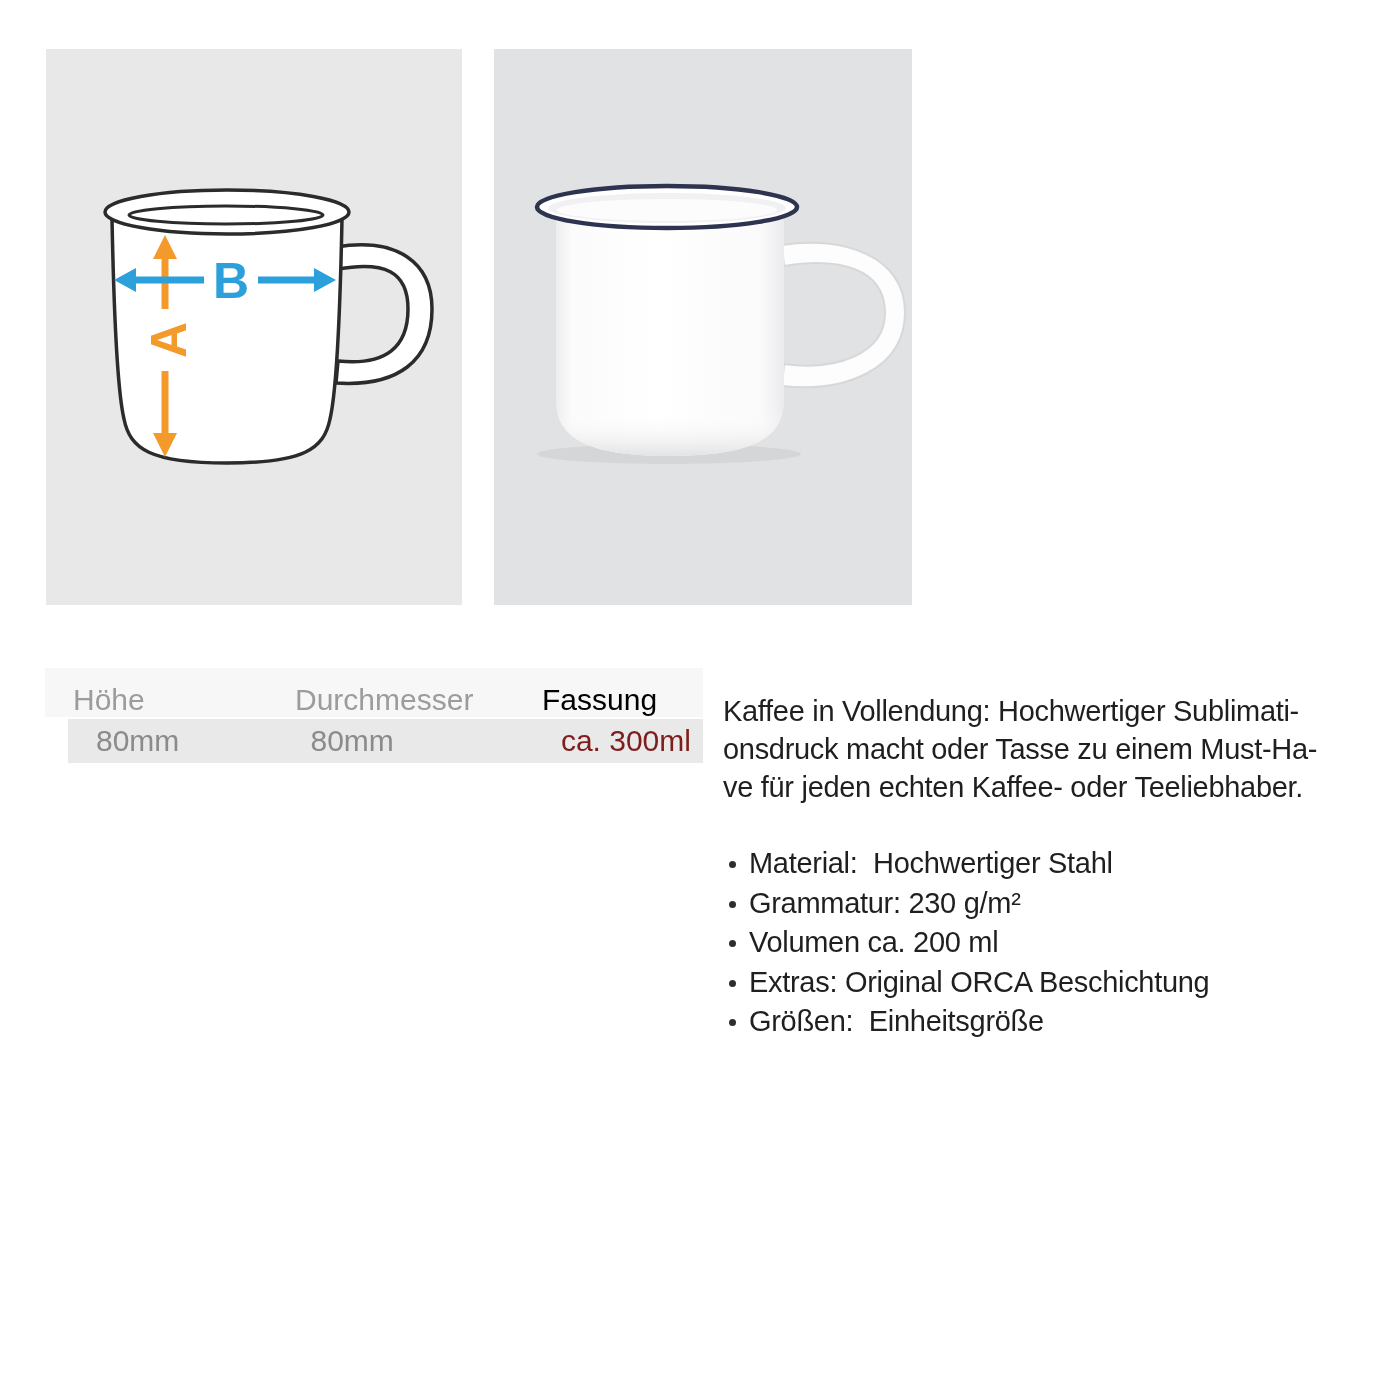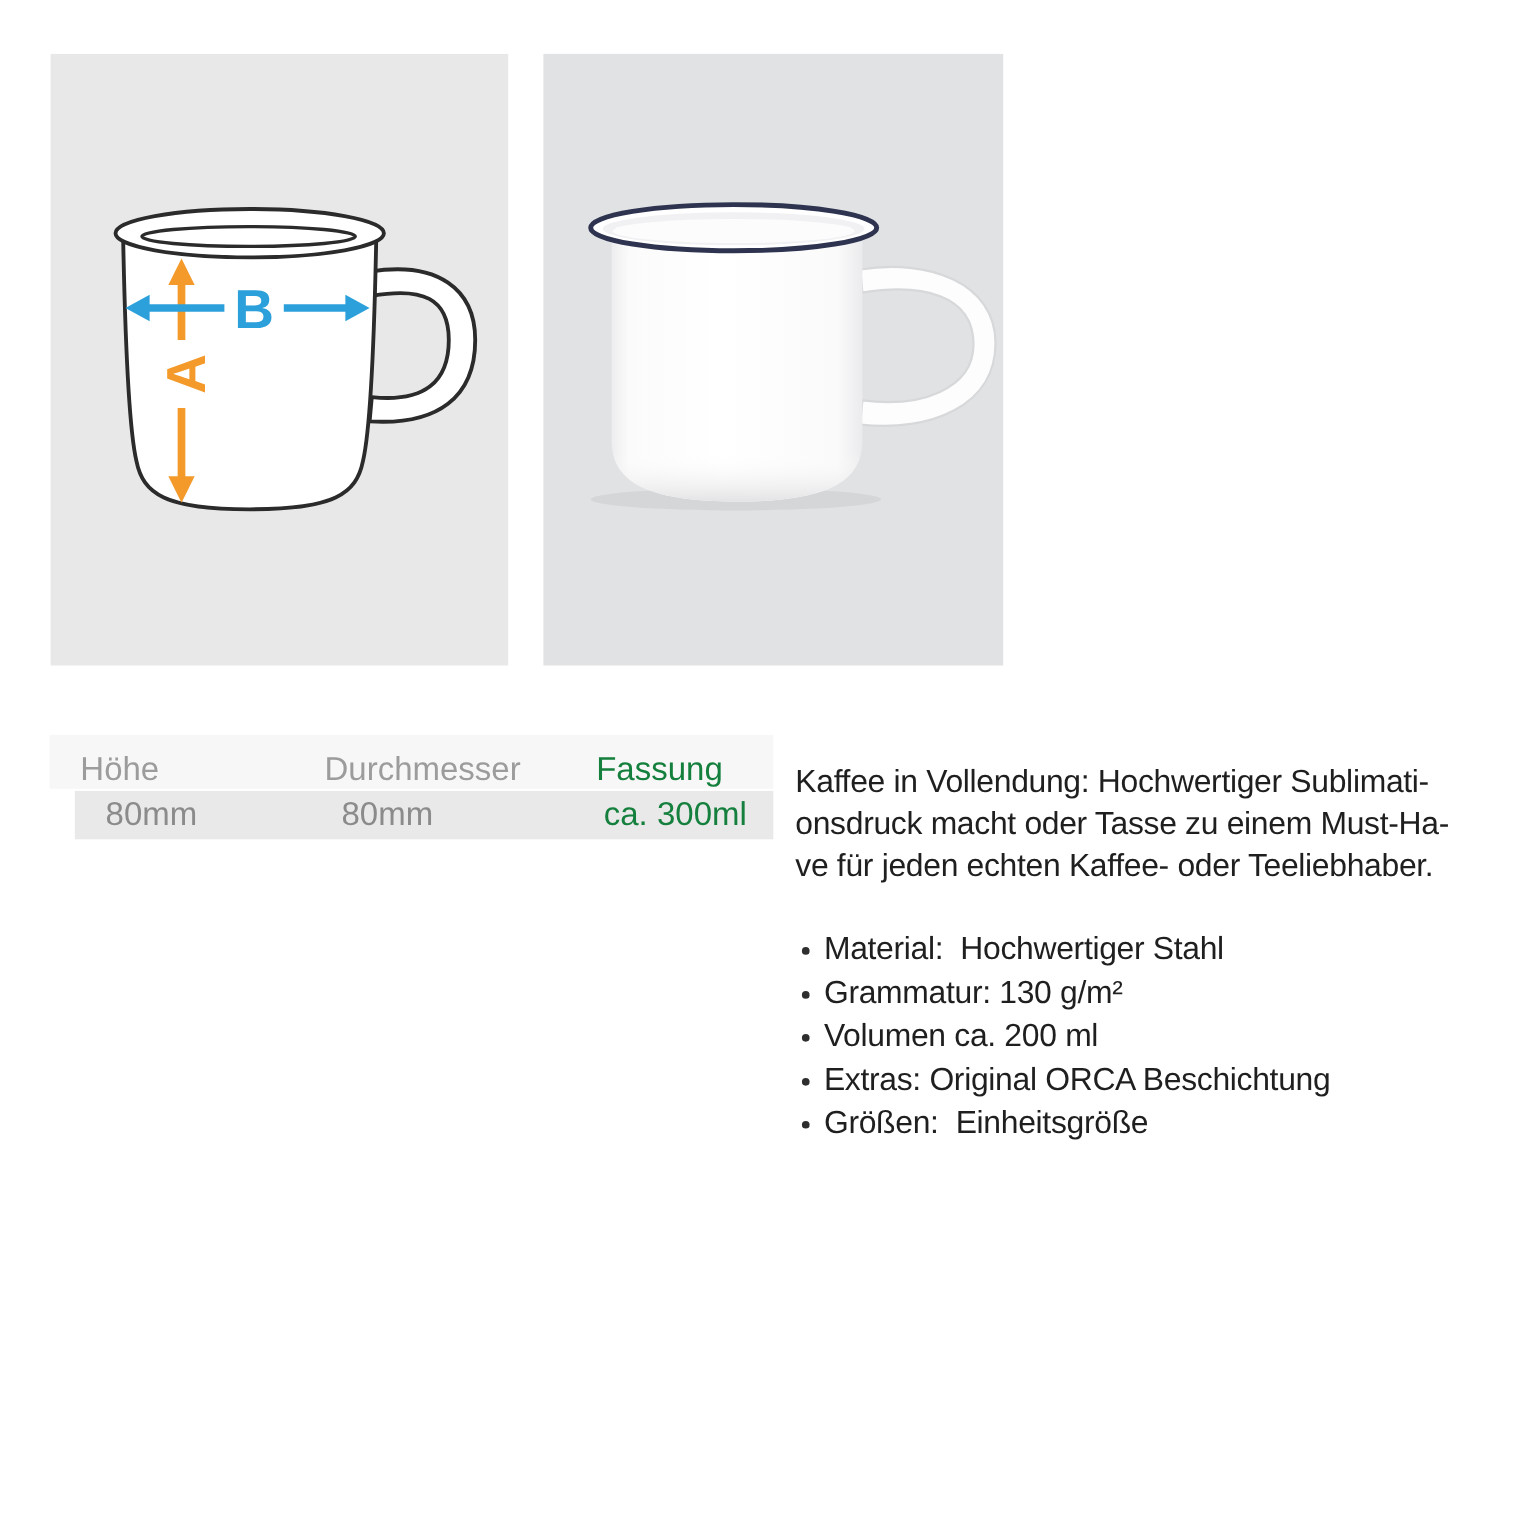"Fassung" div.dim-cell { color: #15803d -> #000000 }
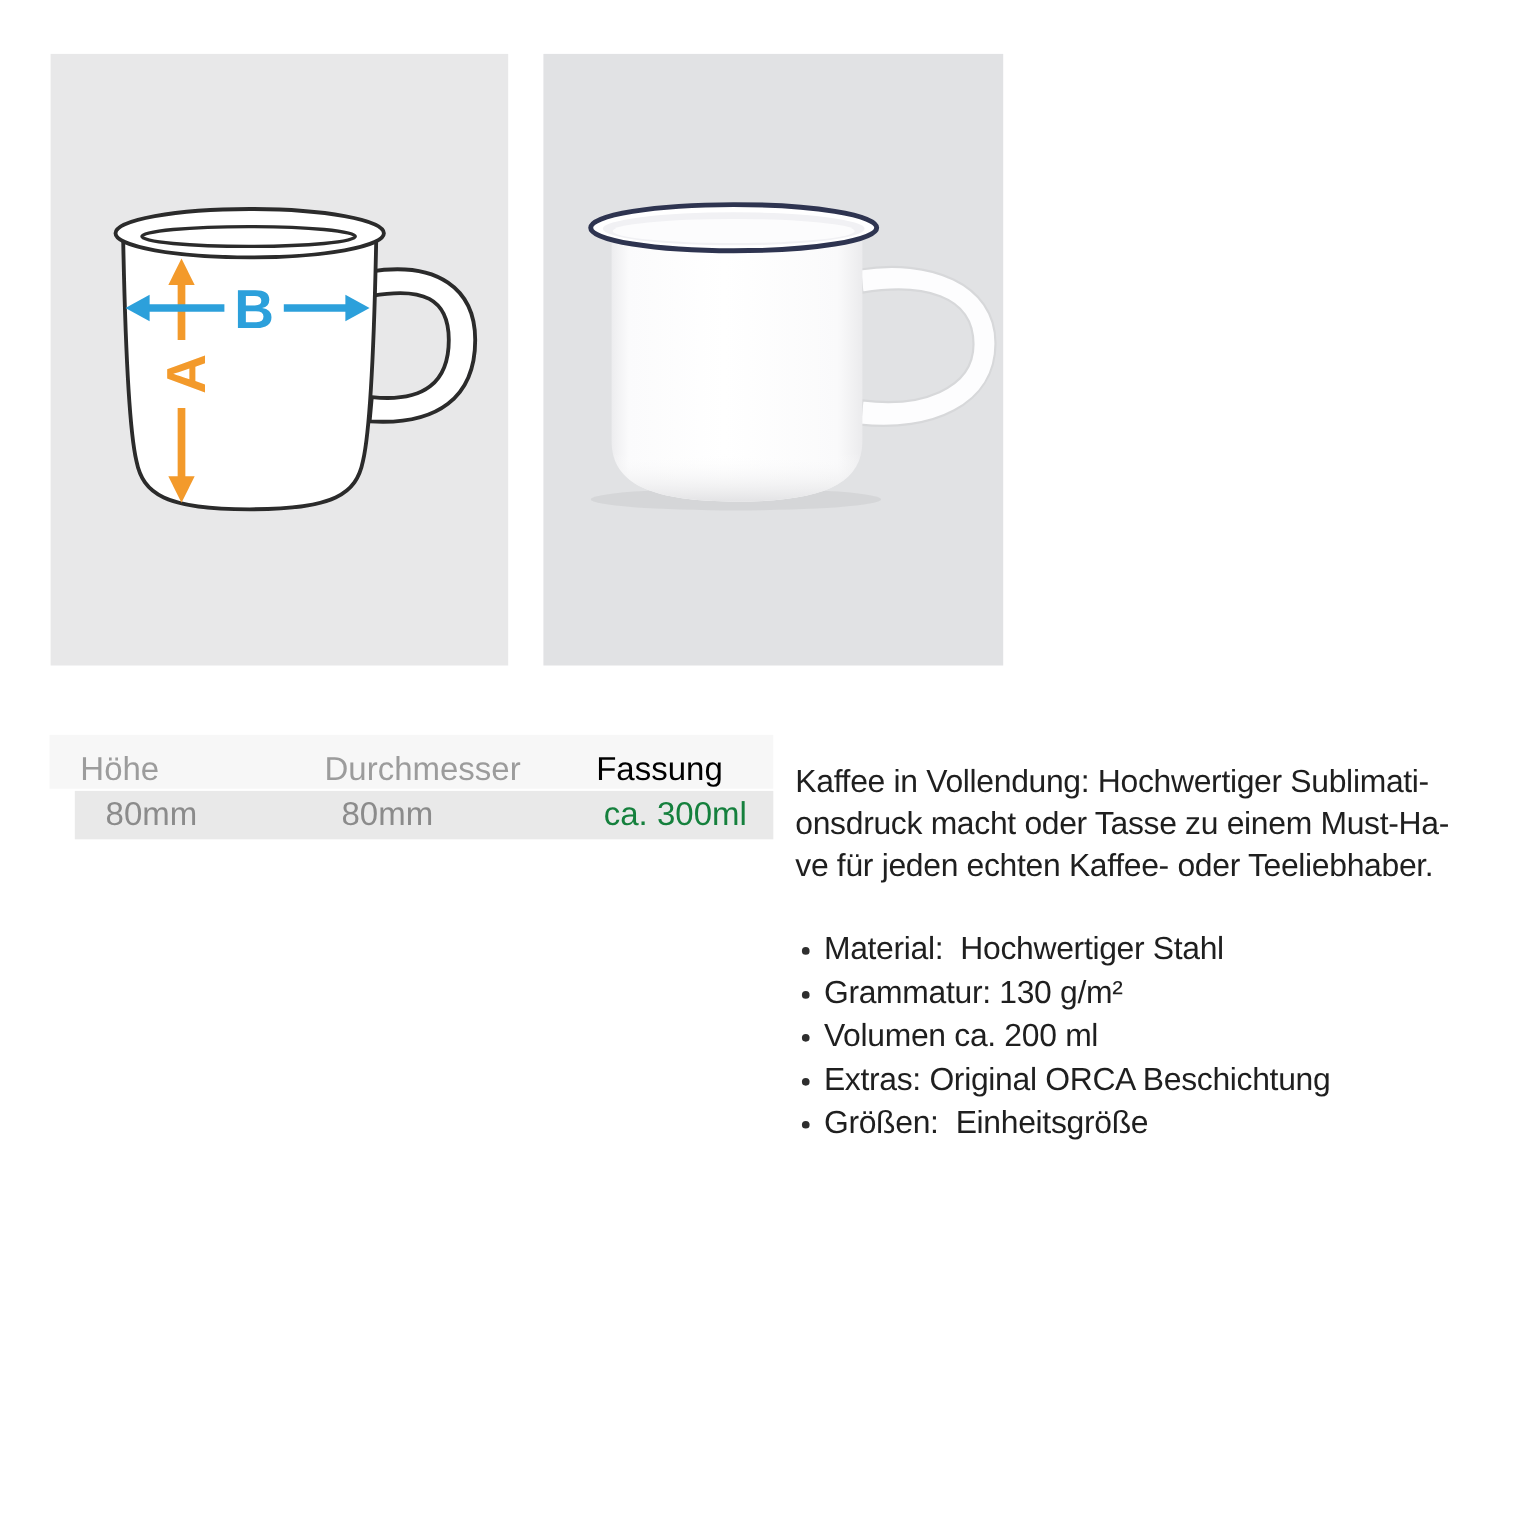"ca. 300ml" div.dim-cell { color: #15803d -> #7f1d1d; text-align: none -> center }
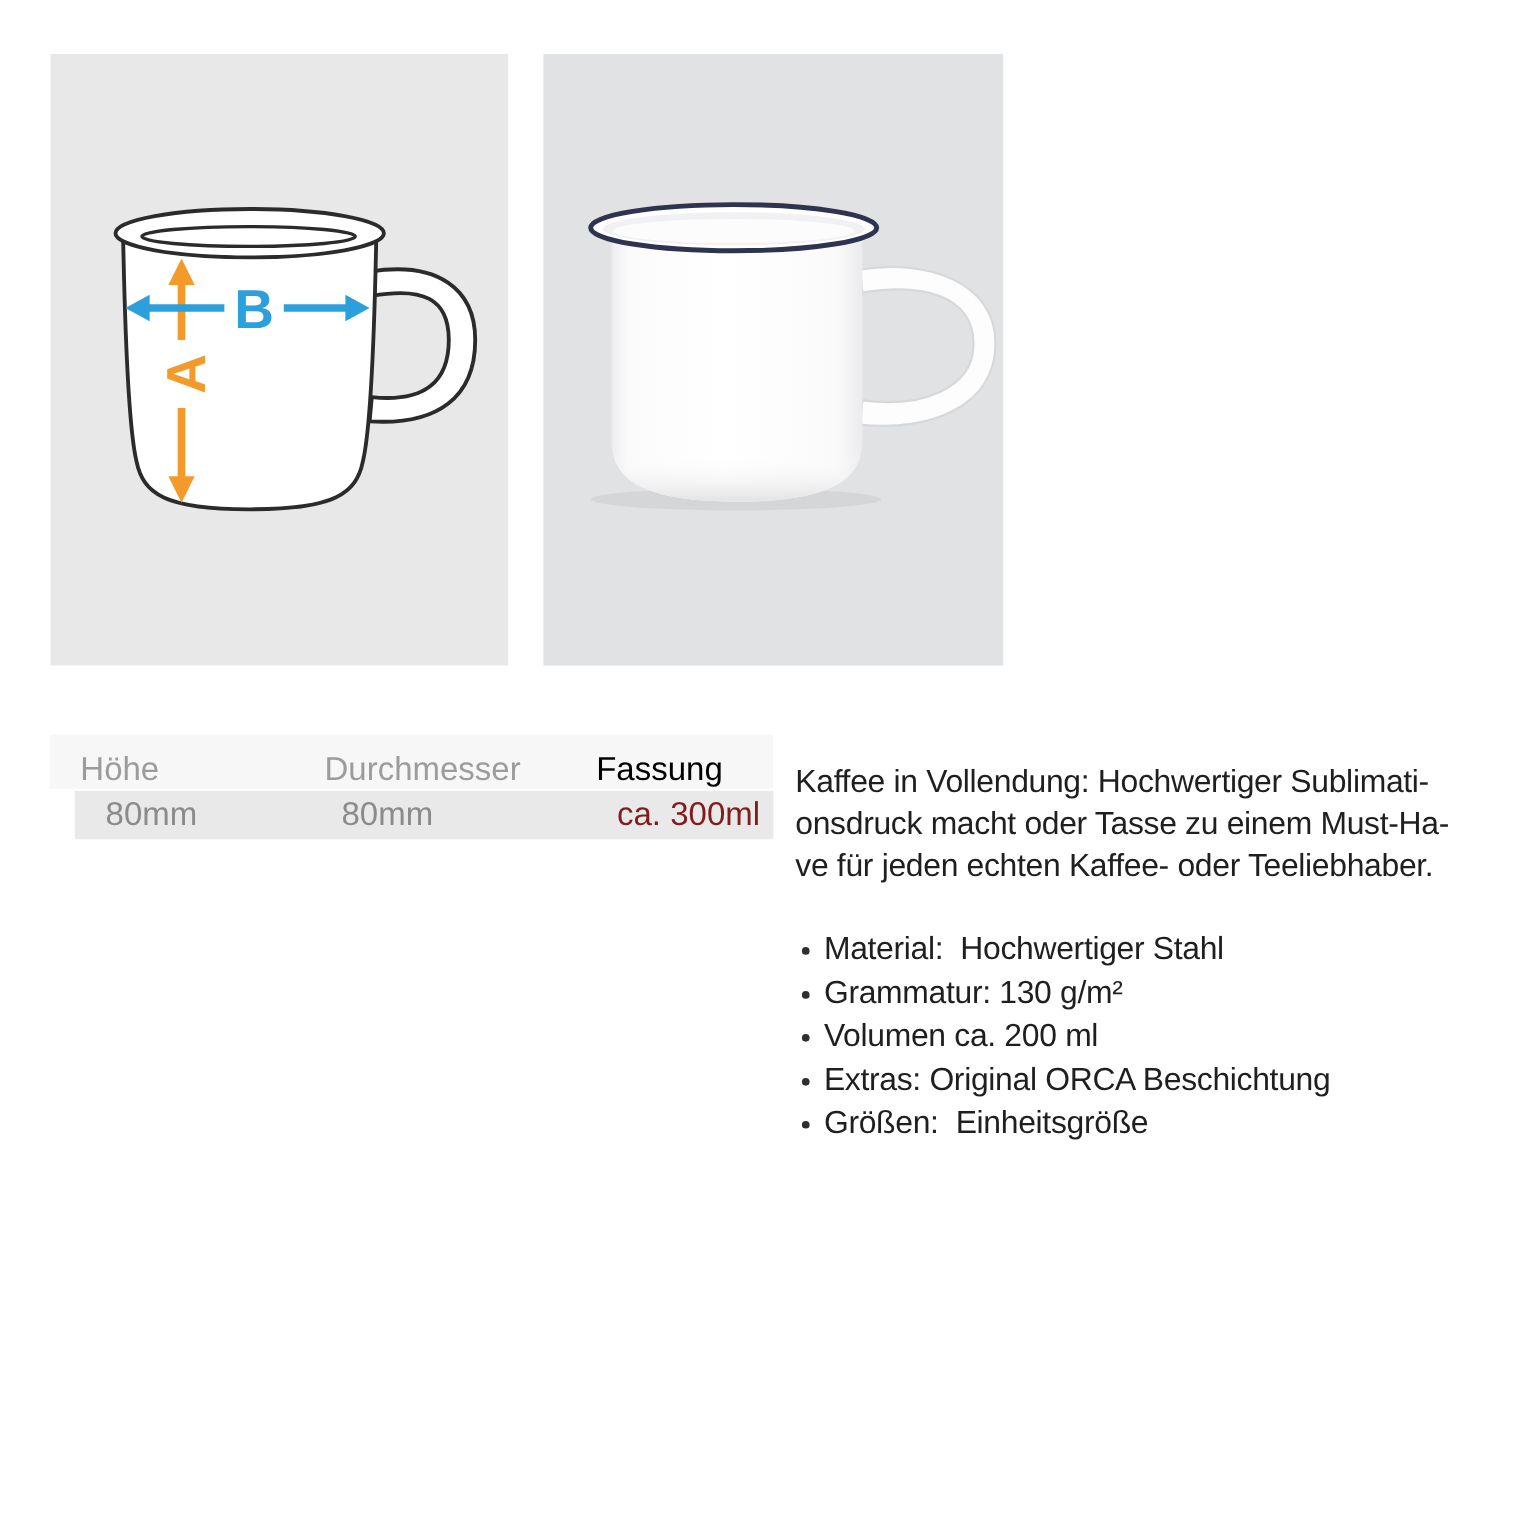"Grammatur: 130 g/m²" span.bullet-text { text: 130 -> 230 }
